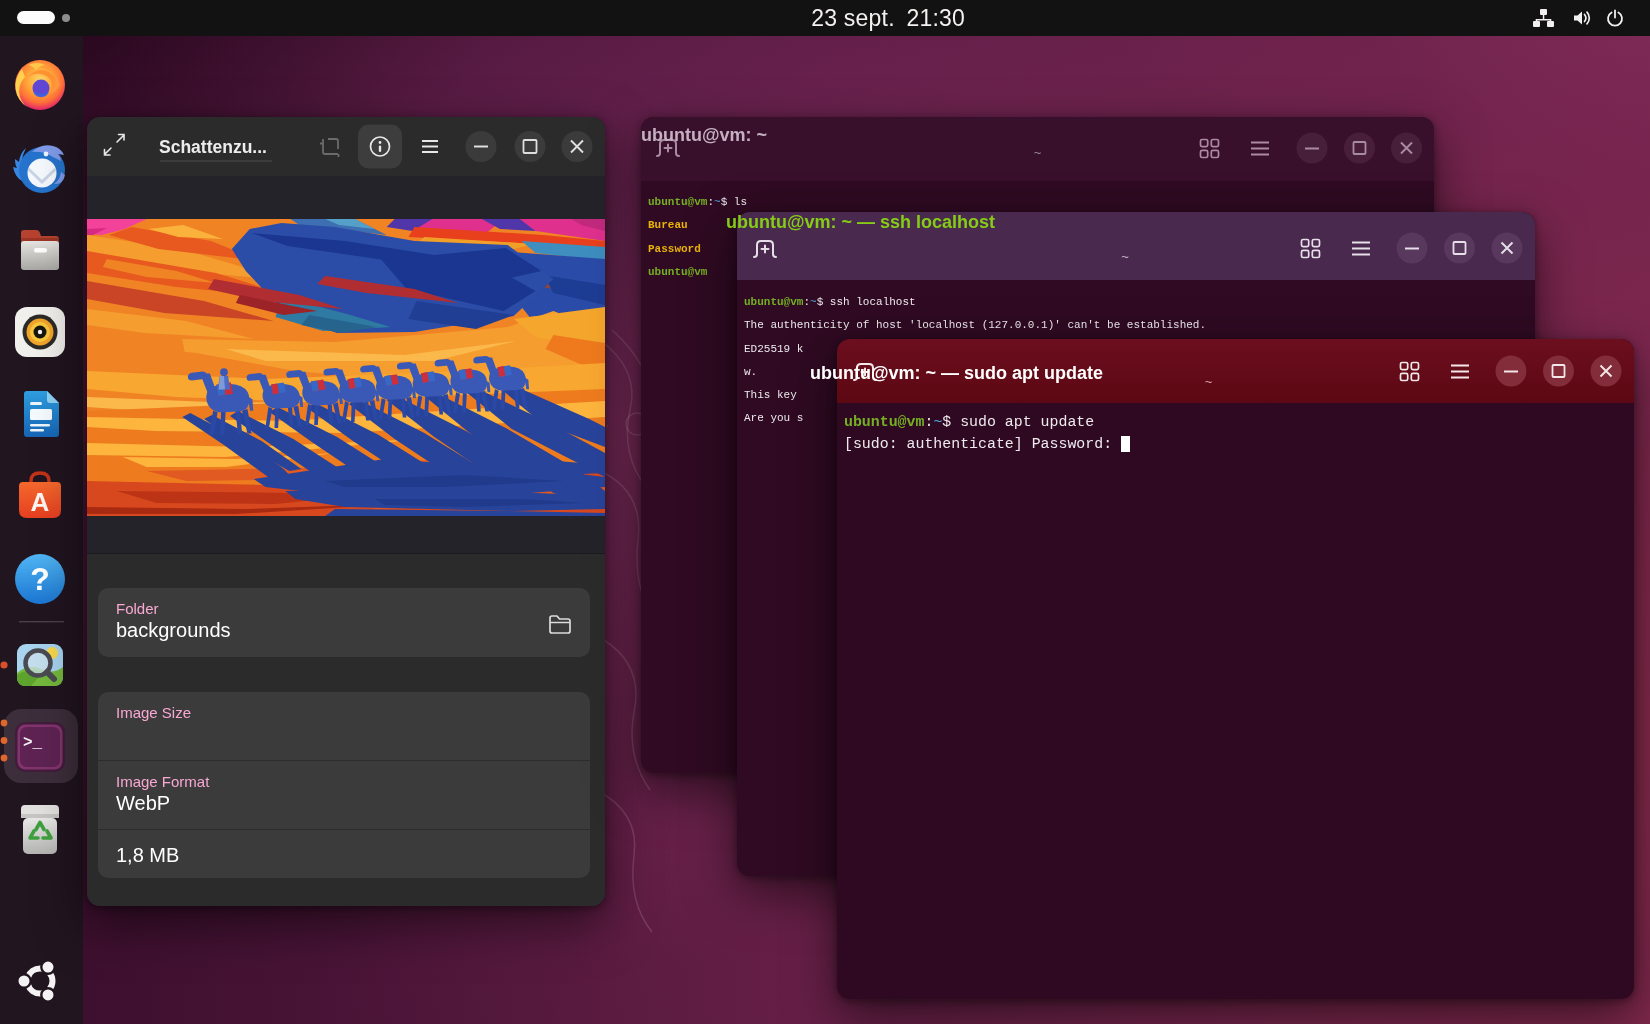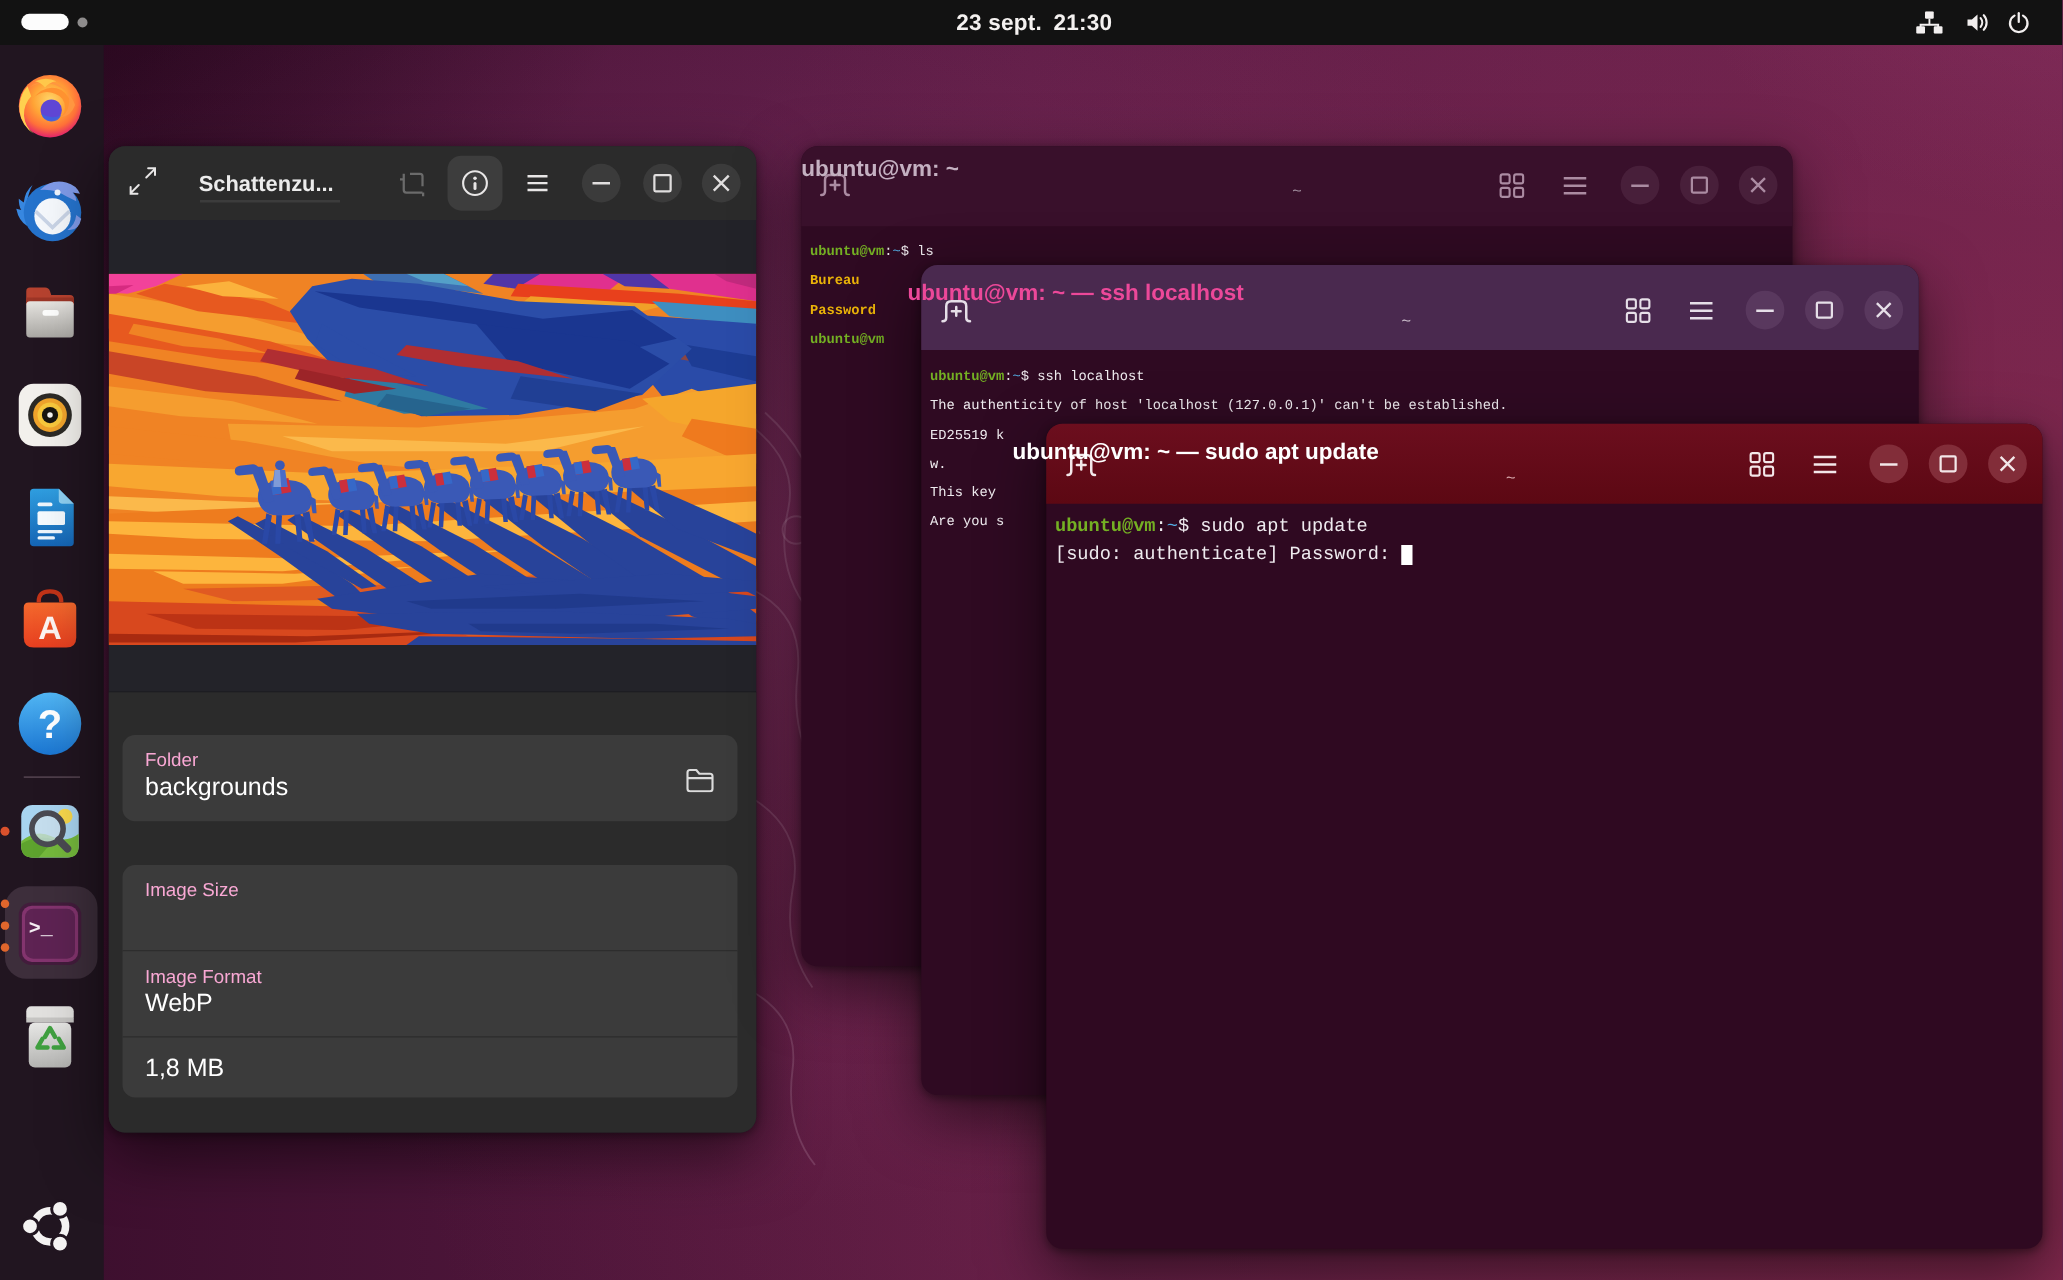"23 sept. 21:30" #clock { font-size: 18px -> 23px; font-weight: bold -> normal; text-align: left -> right }
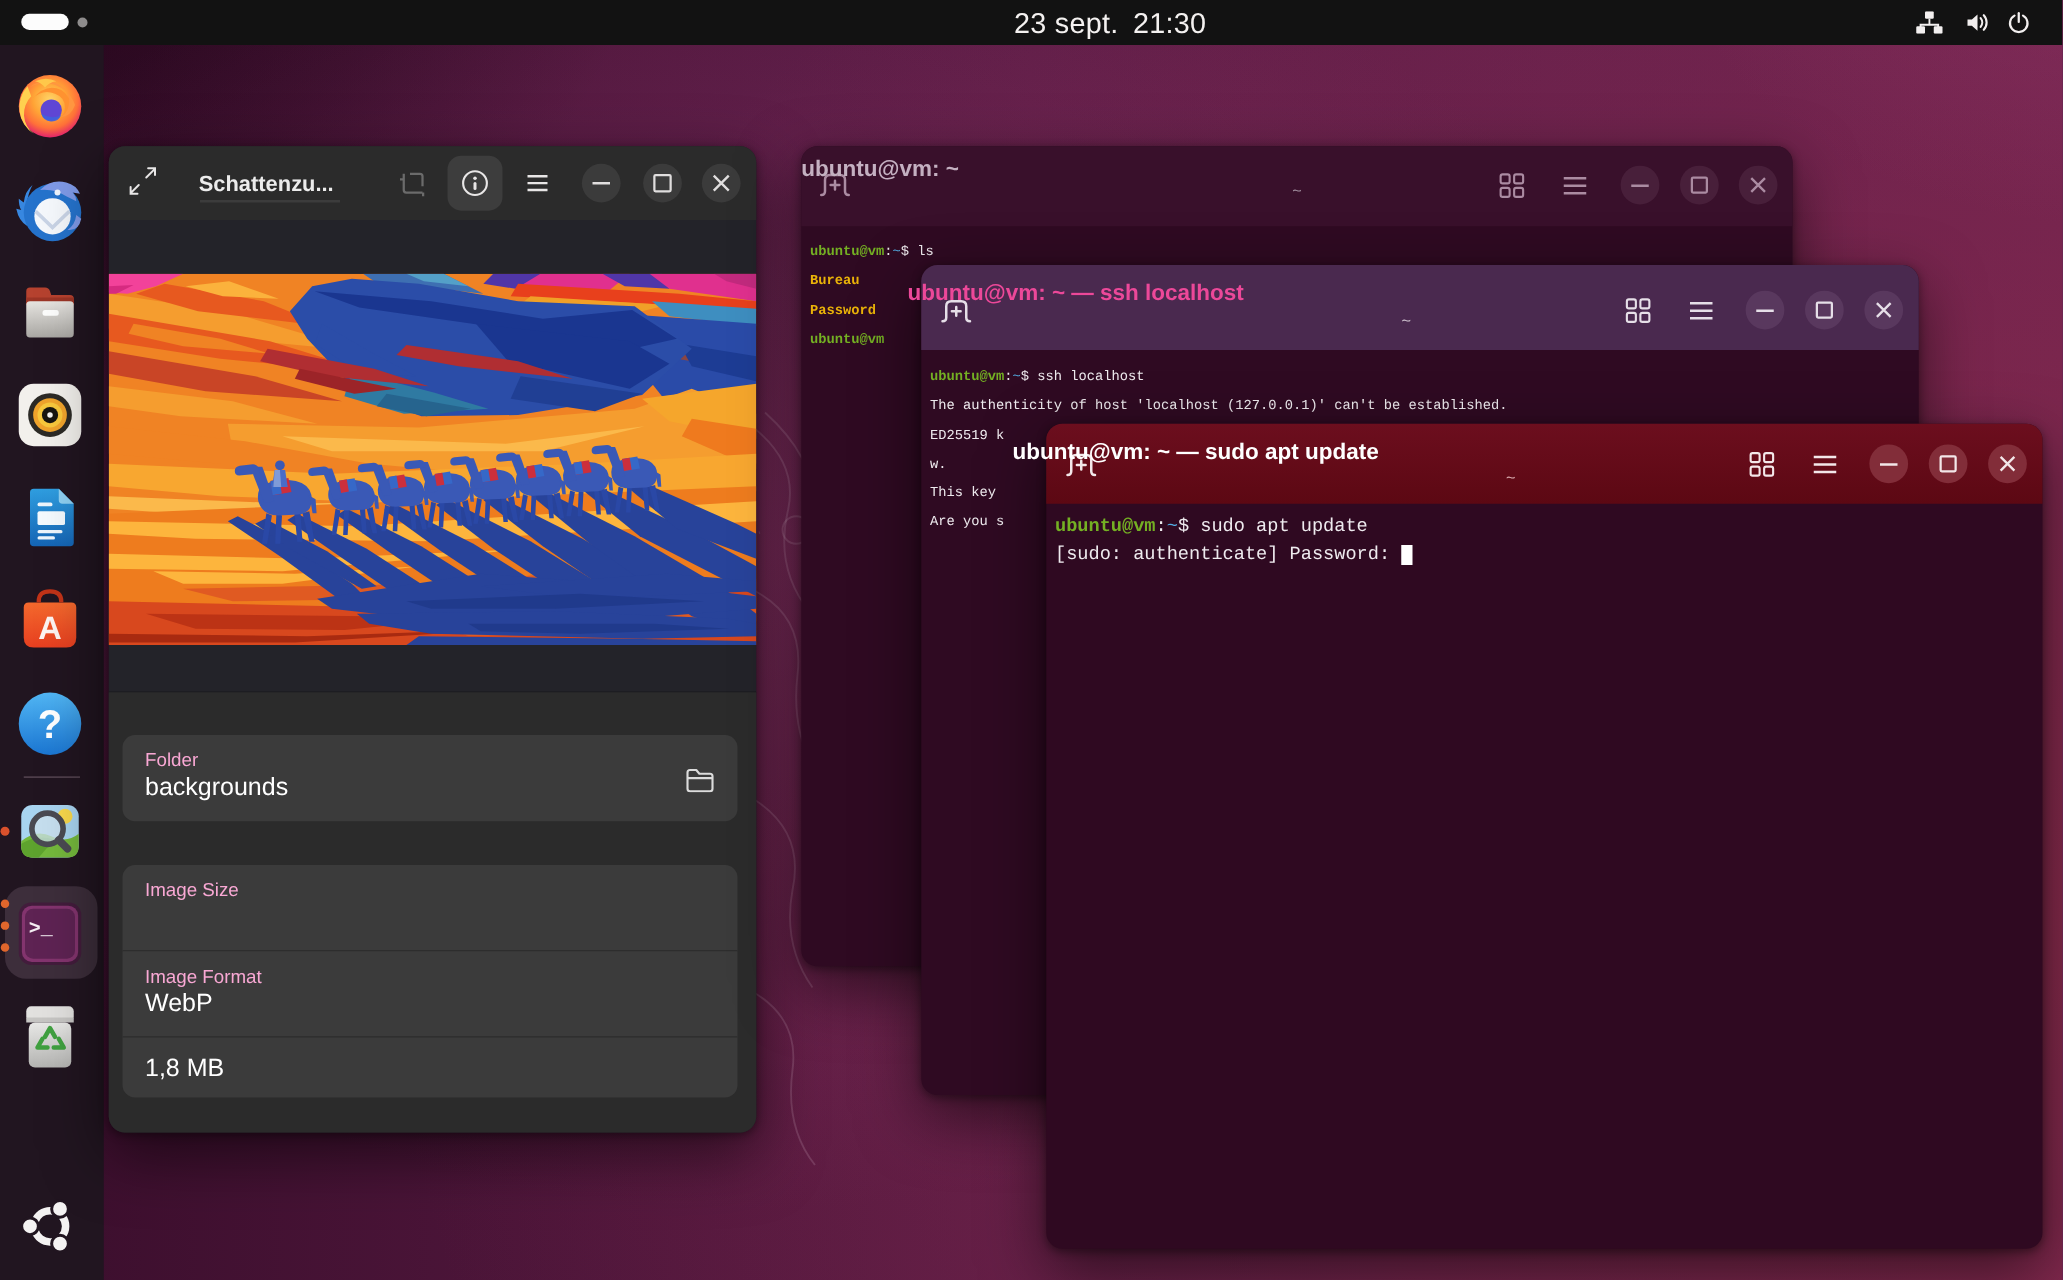"ubuntu@vm: ~ — ssh localhost" div.ttitle { color: #ec4899 -> #84cc16; top: 12px -> 0 }
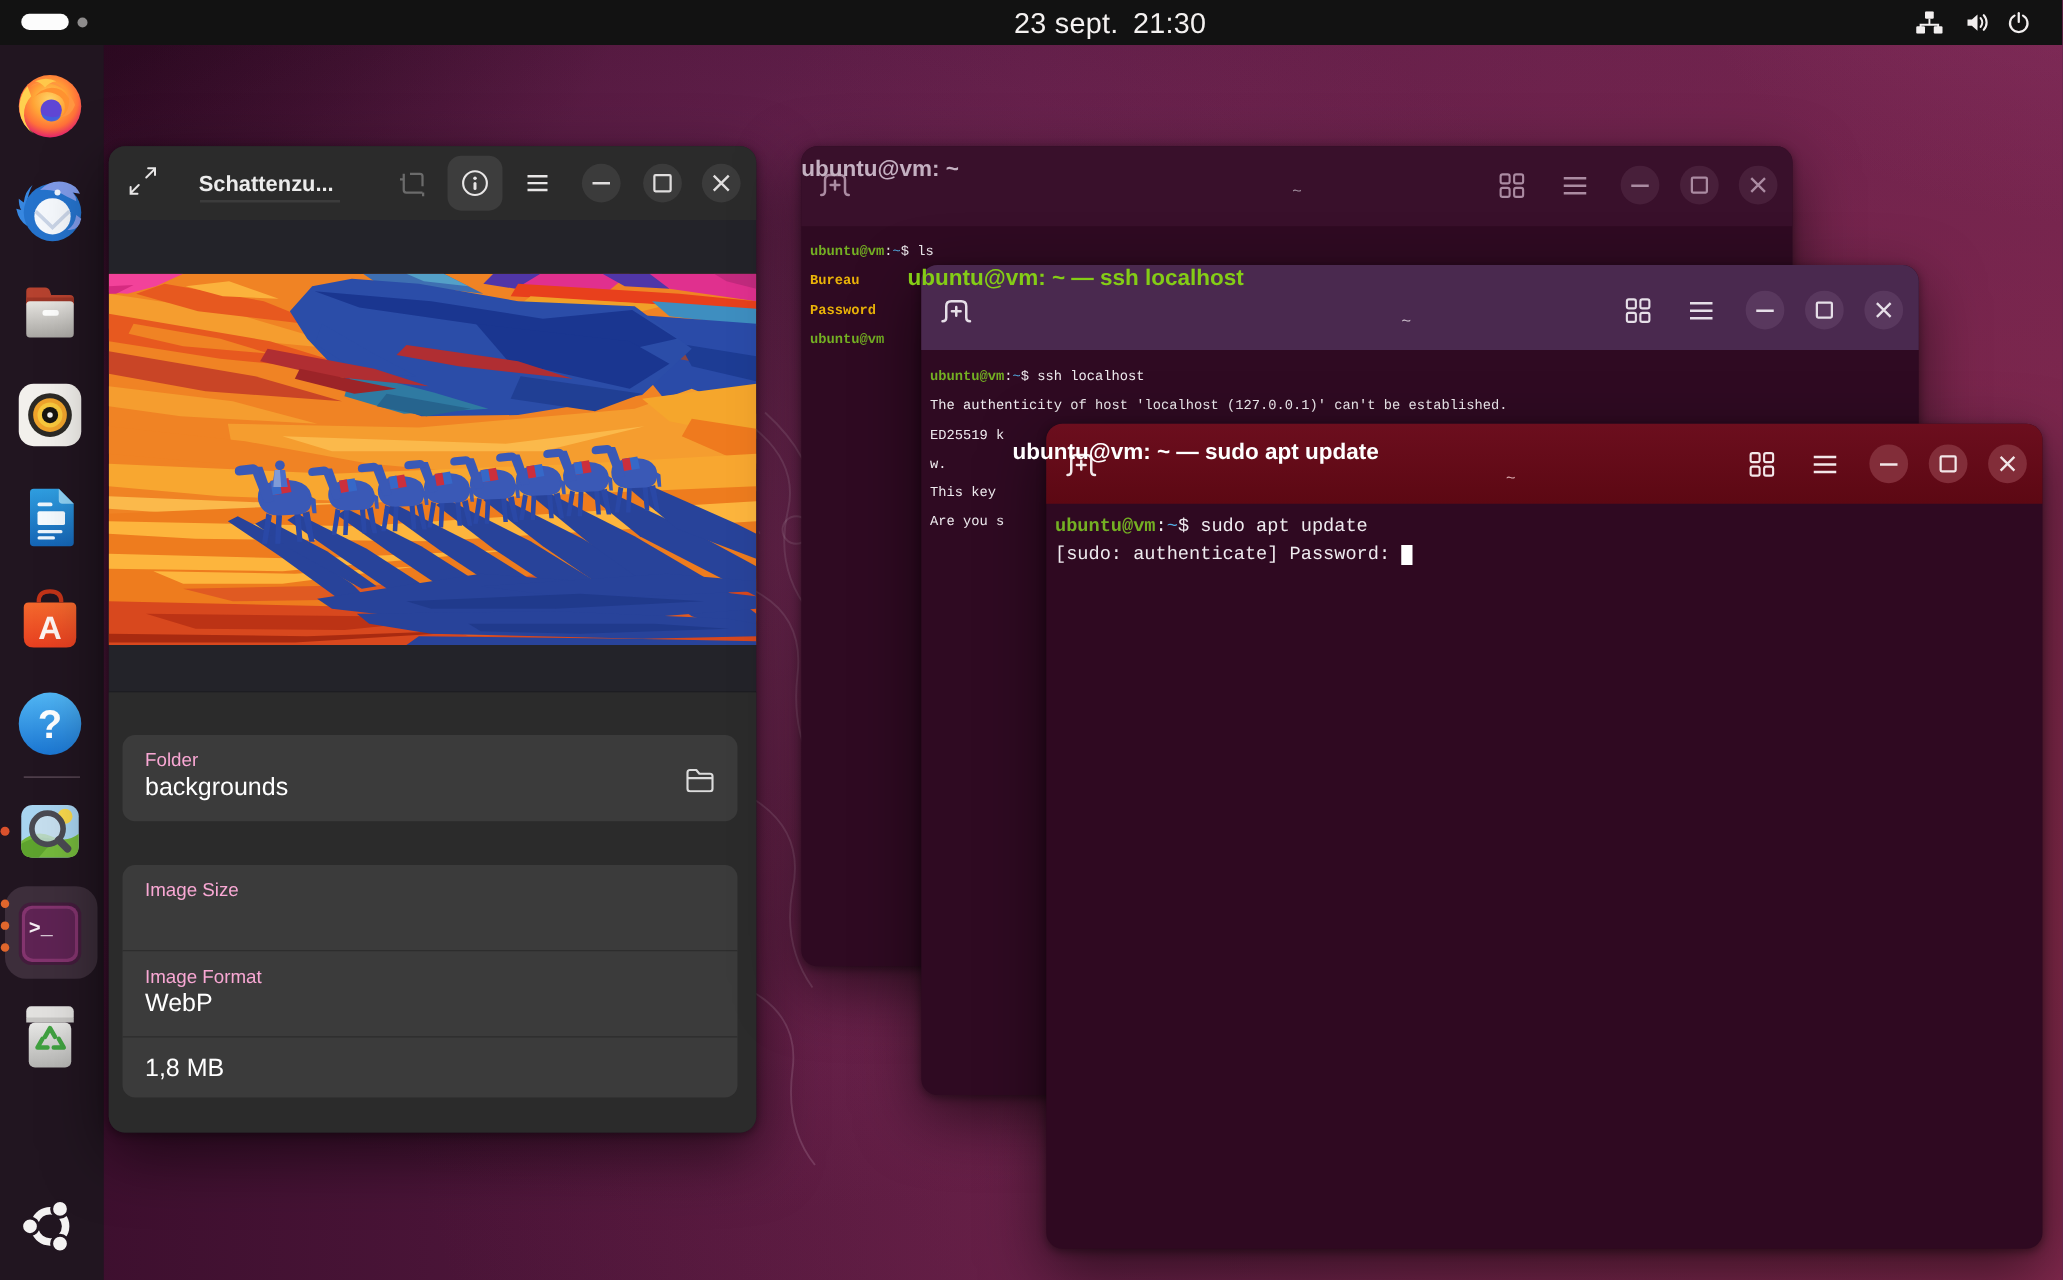"ubuntu@vm: ~ — sudo apt" div.ttitle { top: 12px -> 24px }
